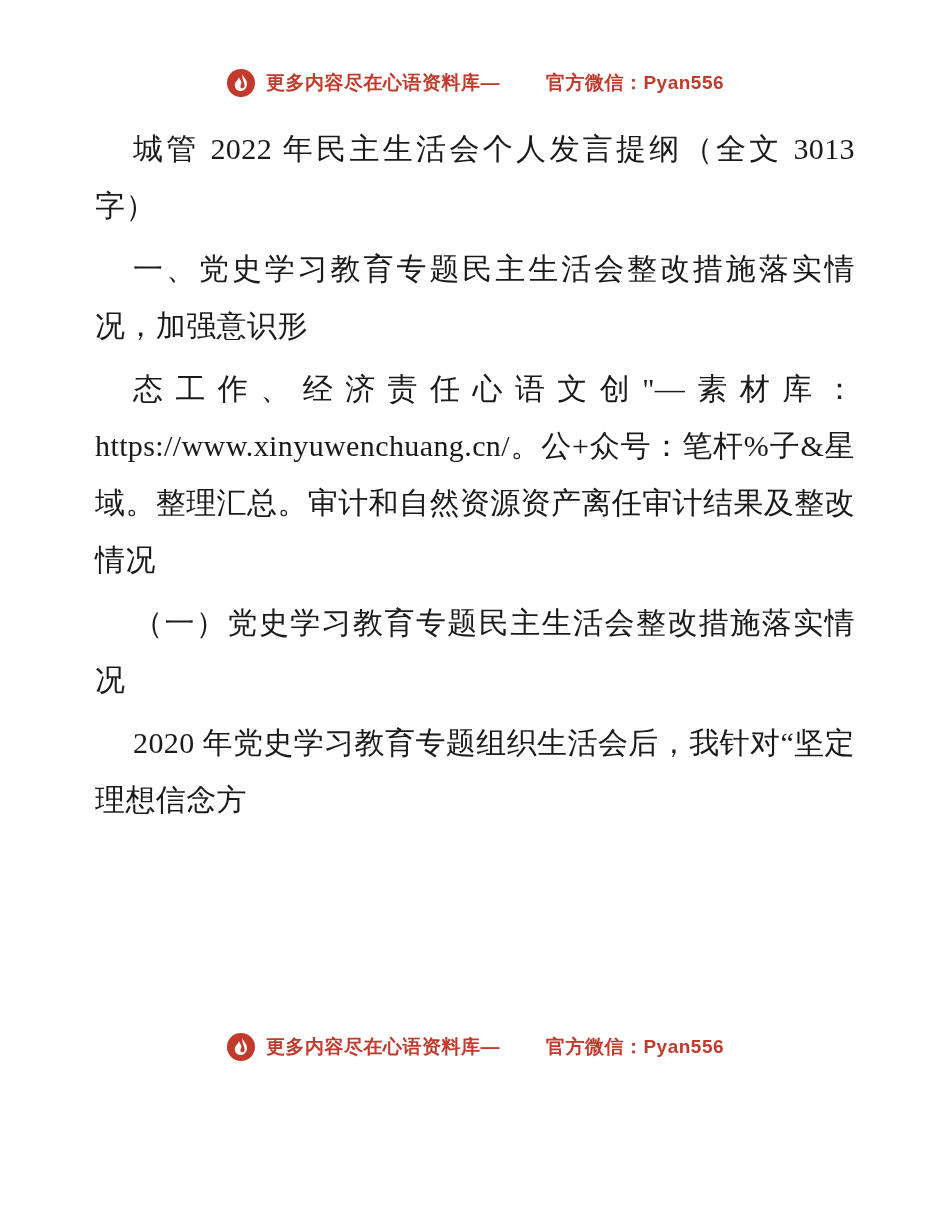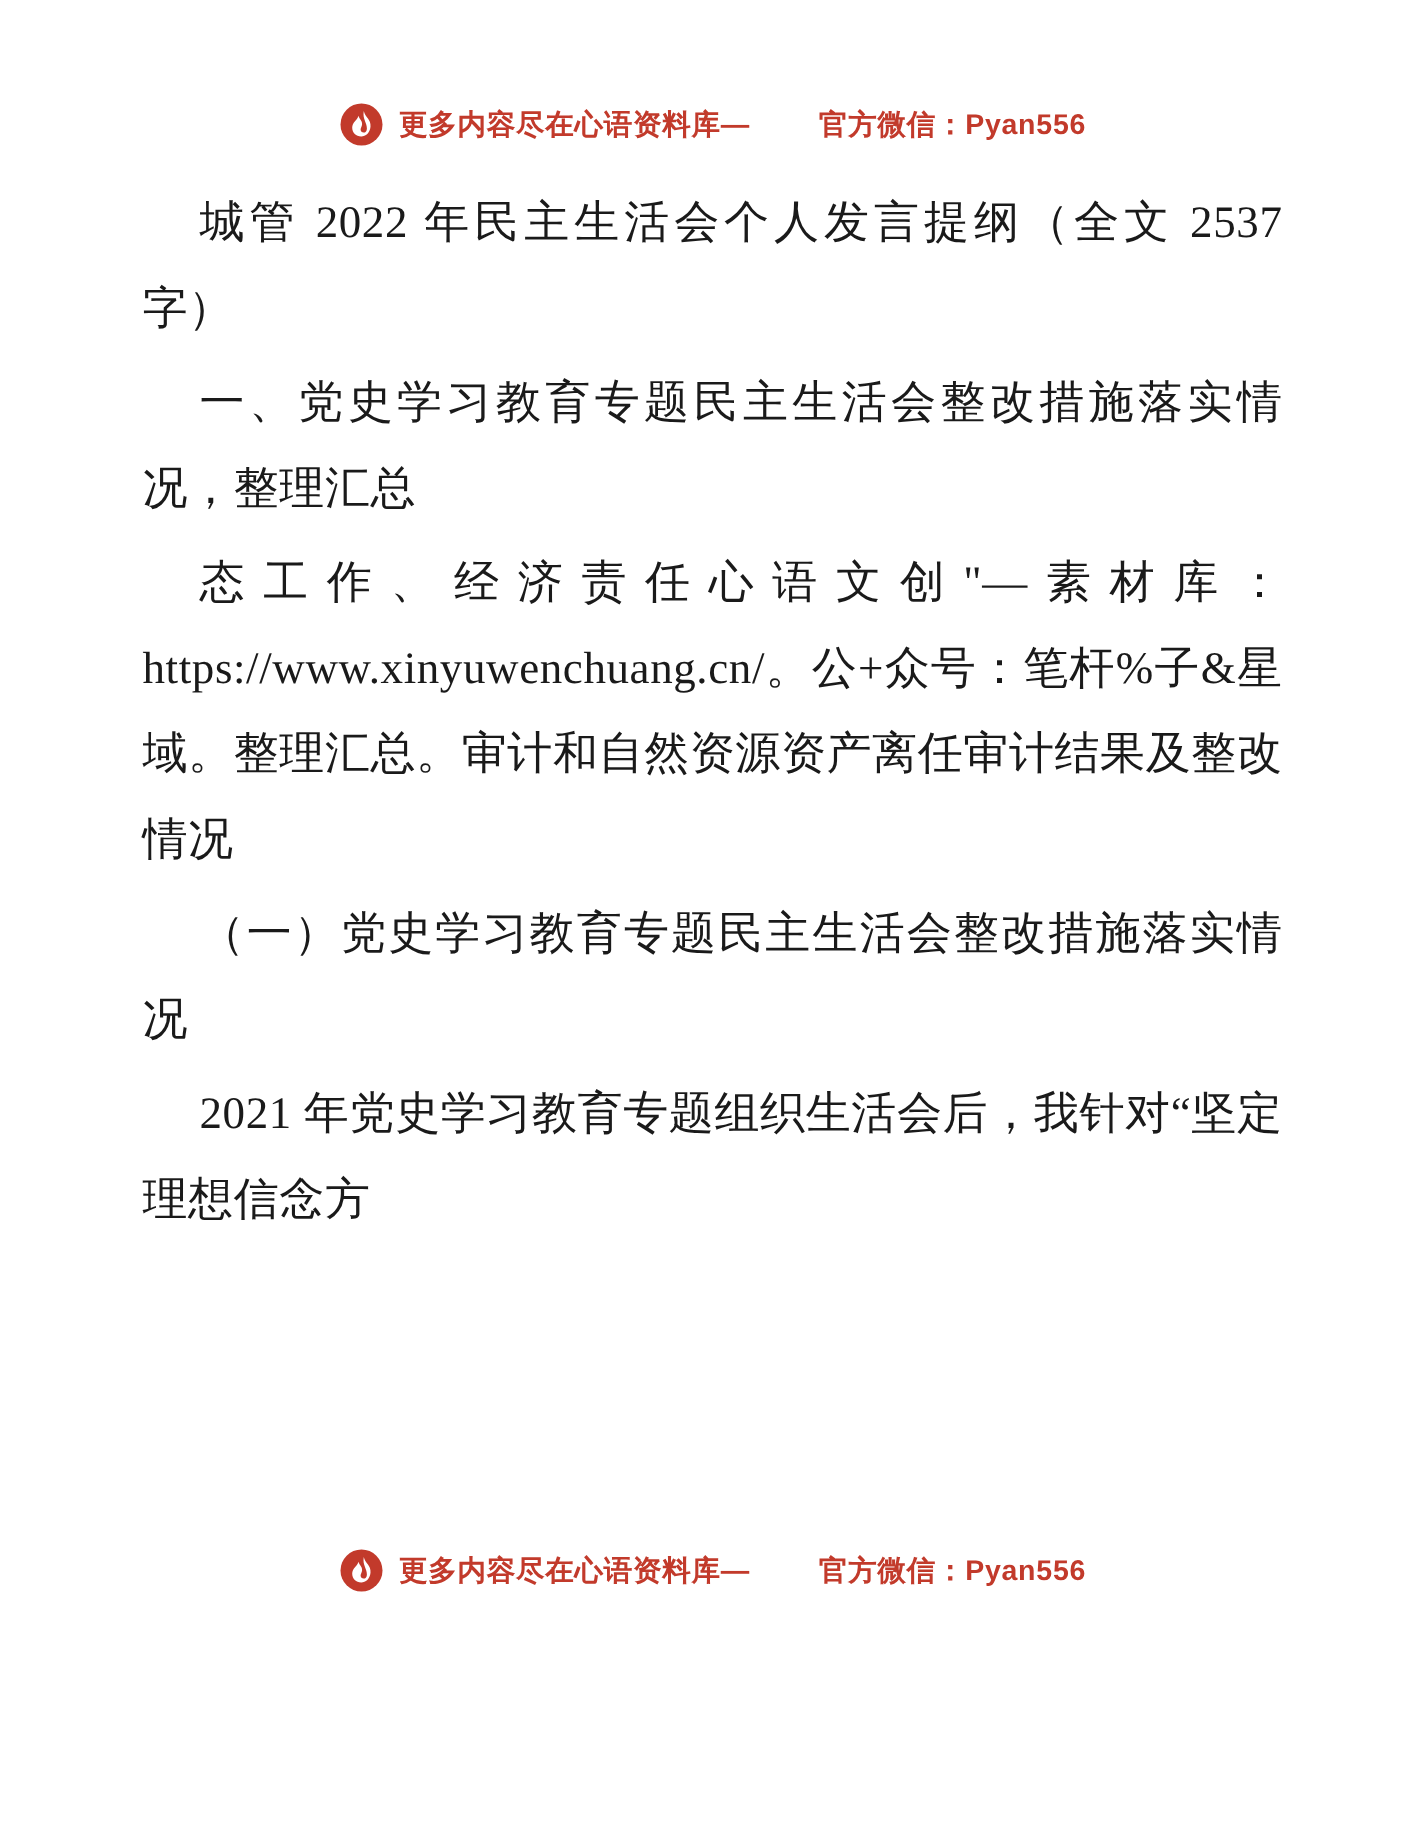"城管 2022 年民主生活会个人发言提纲（全文 2537 字）" p.para { text: 2537 -> 3013 }
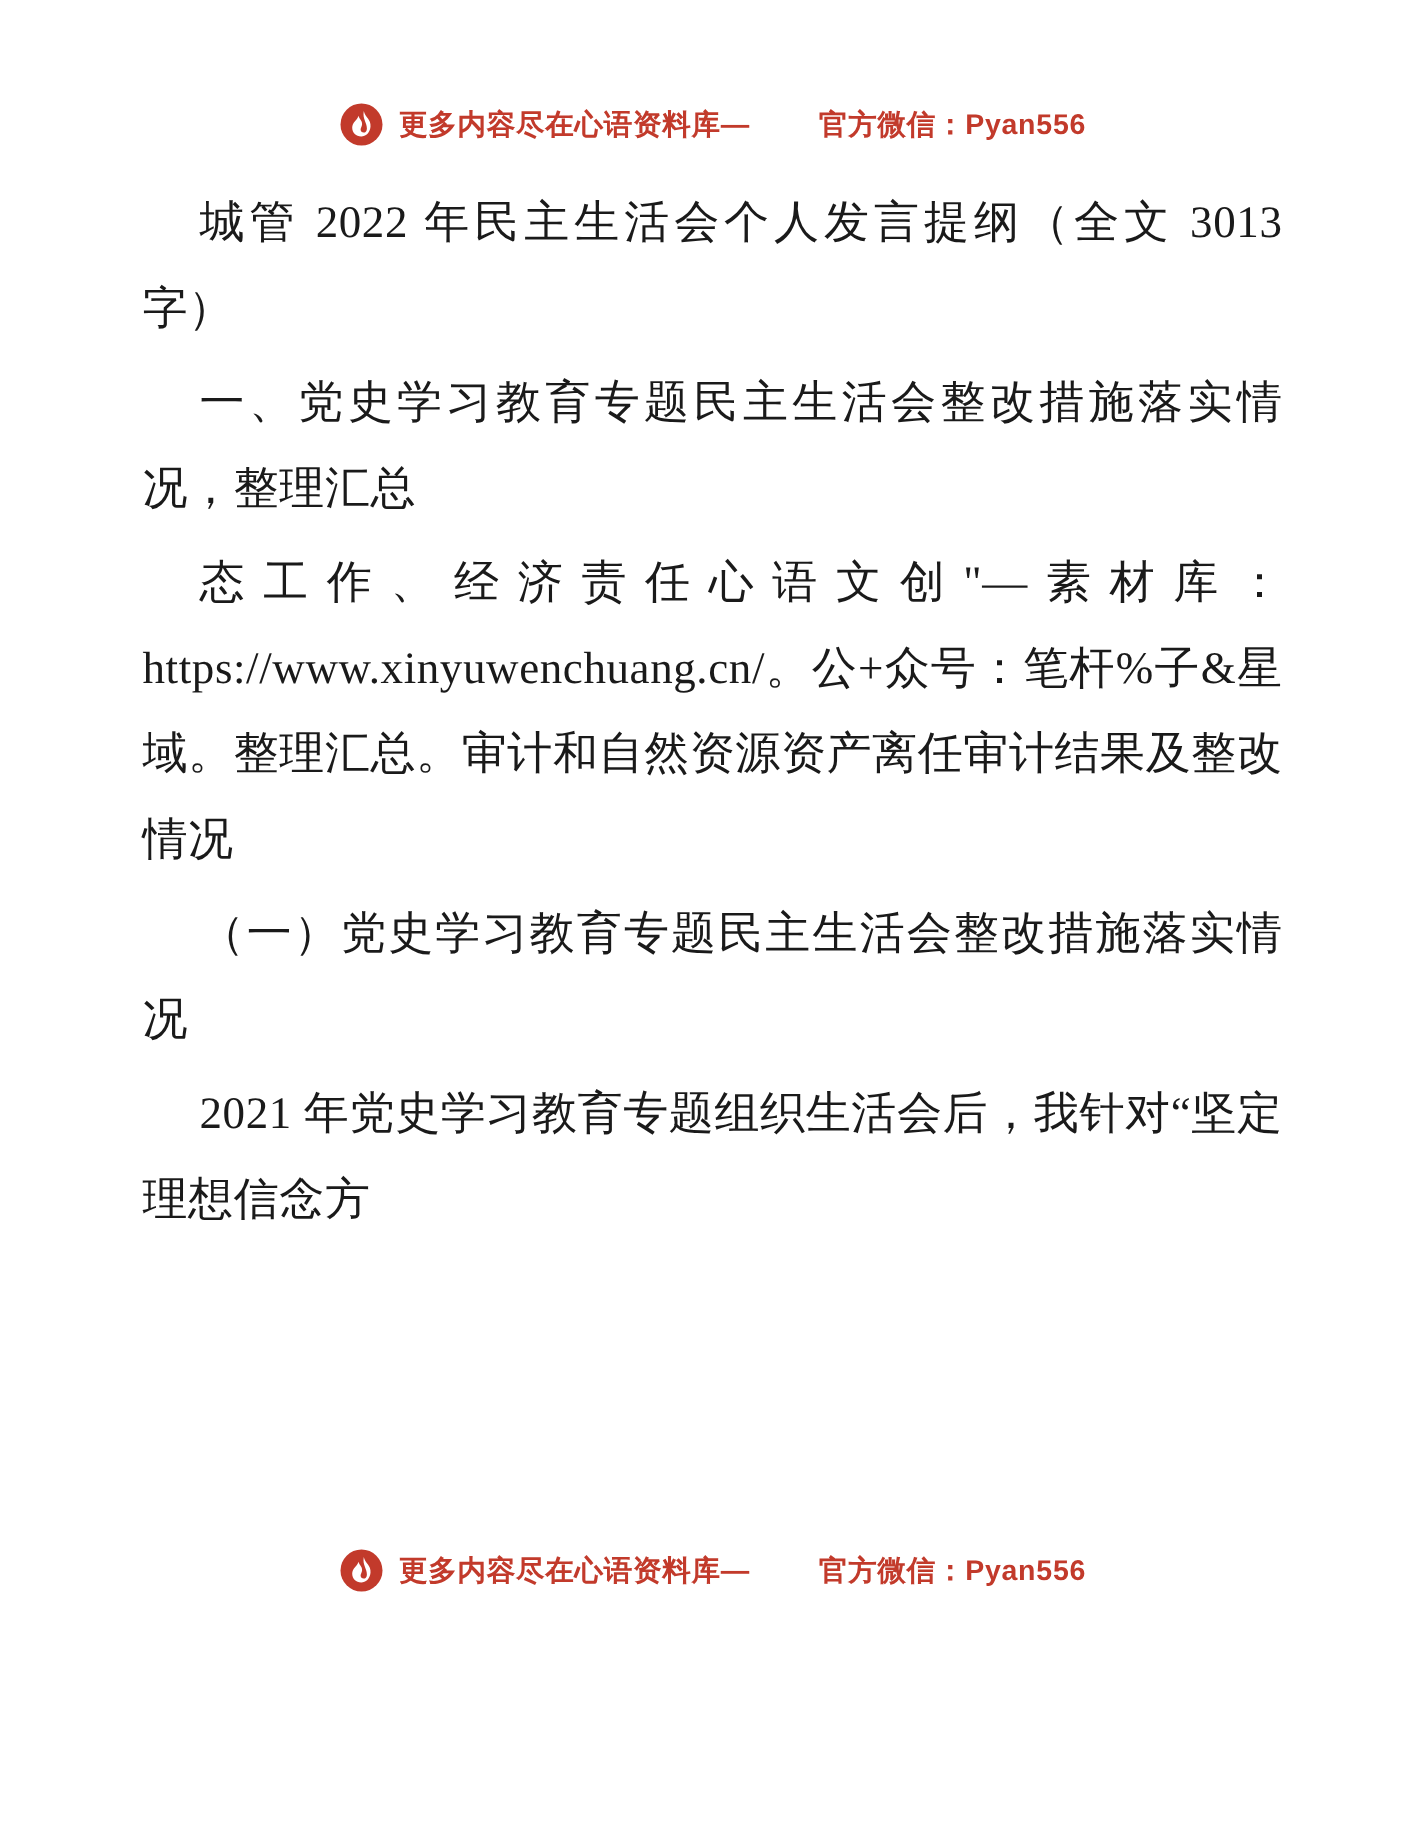"一、党史学习教育专题民主生活会整改措施落实情况，整理汇总" p.para { text: 整理汇总 -> 加强意识形 }
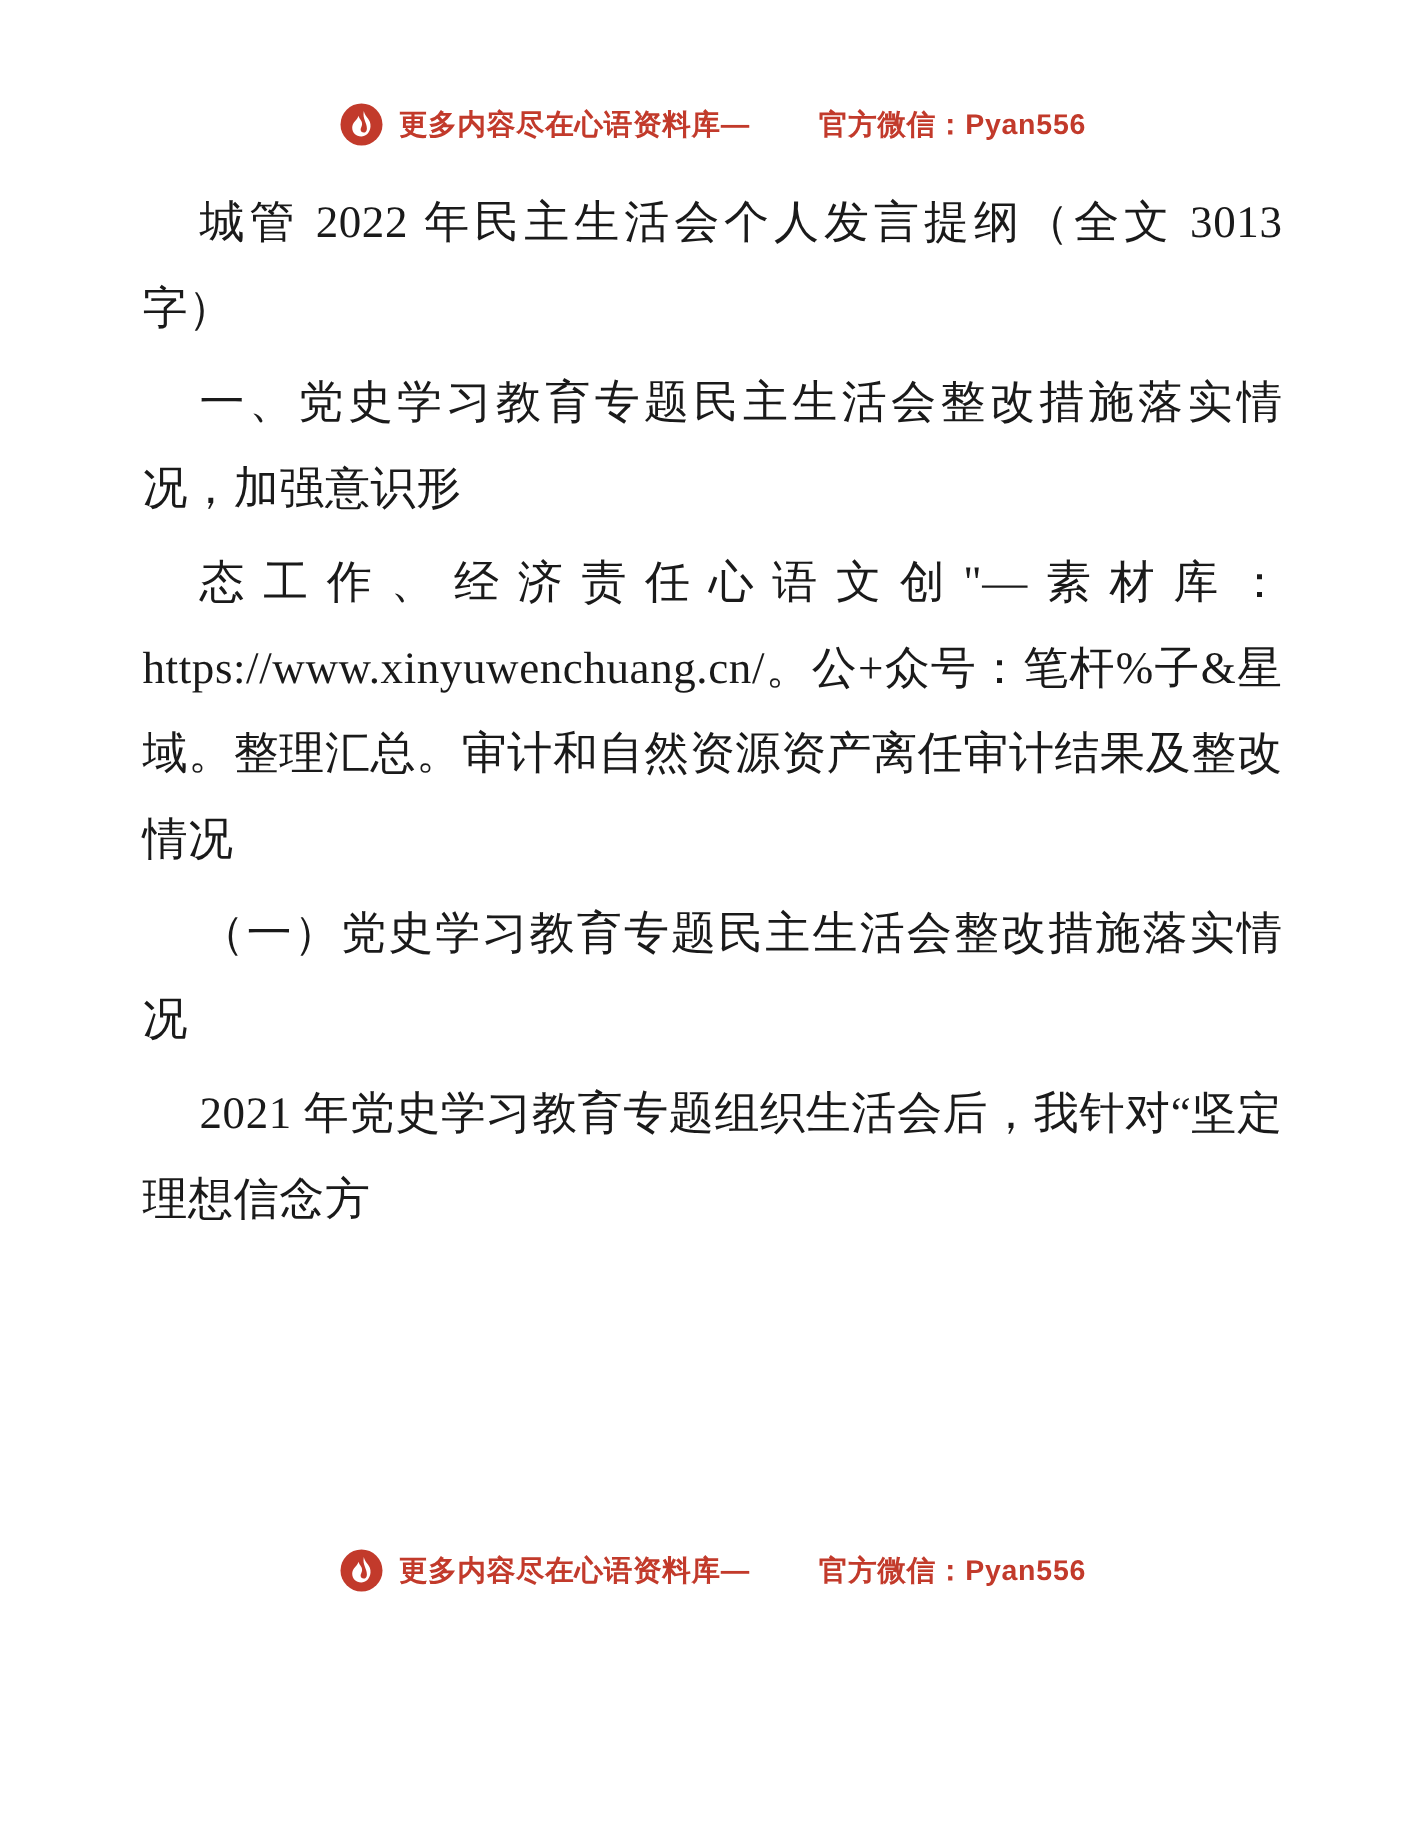"2021 年党史学习教育专题组织生活会后，我针对“坚定理想信念方" p.para { text: 2021 -> 2020 }
